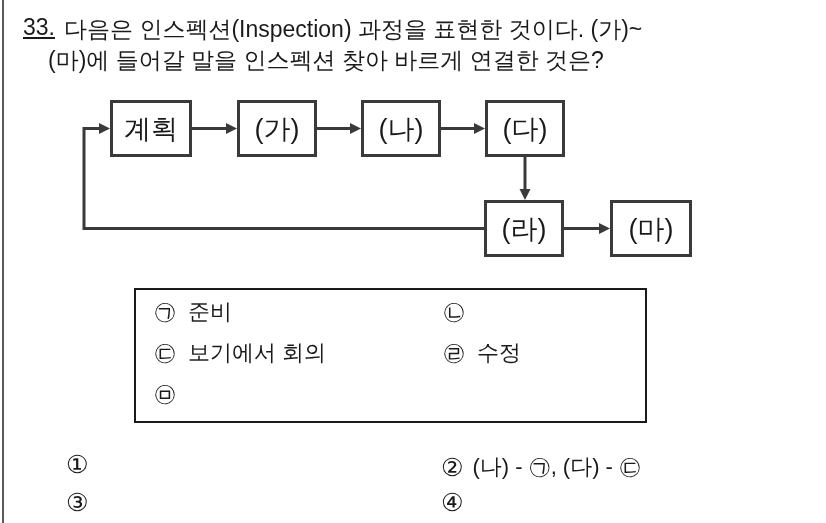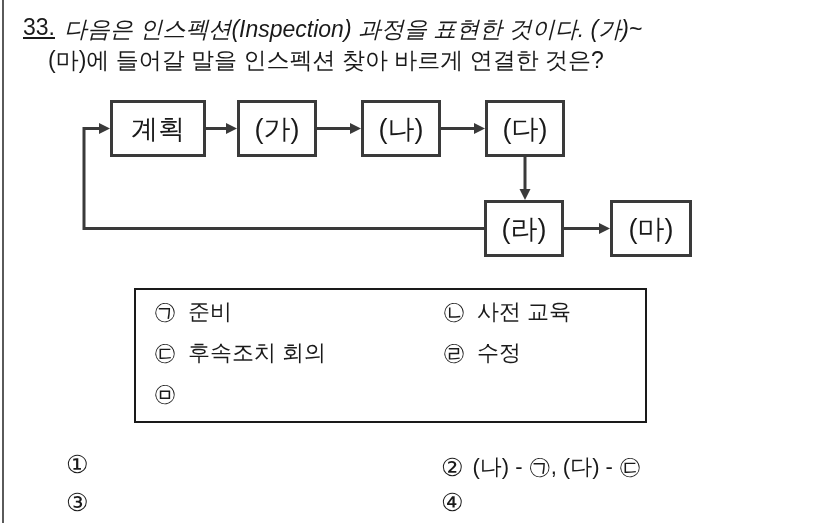"다음은 인스펙션(Inspection) 과정을 표현한 것이다." .q-line1 { font-style: italic -> none }
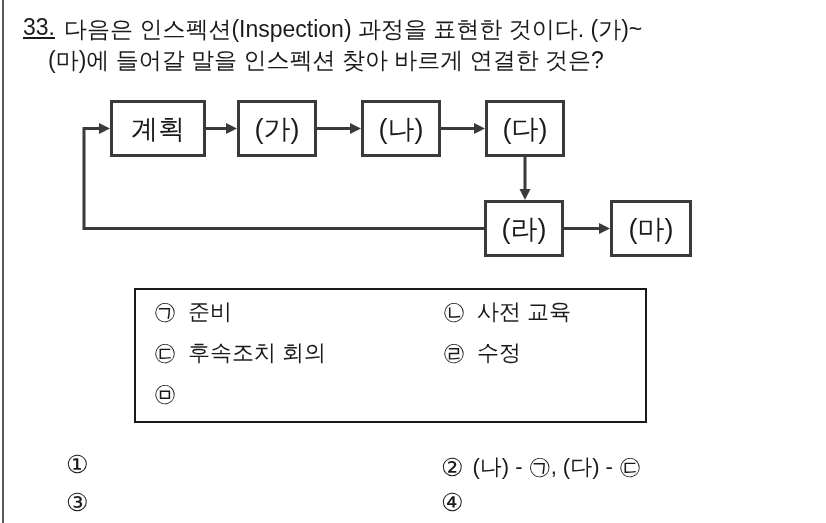"계획" .fbox-plan { width: 96px -> 82px }
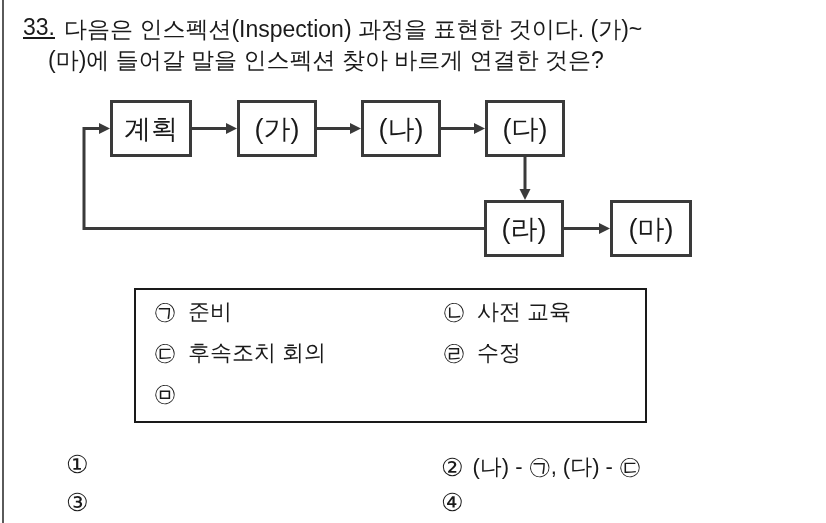"사전 교육" span { html: <span>사전 교육</span> -> none }
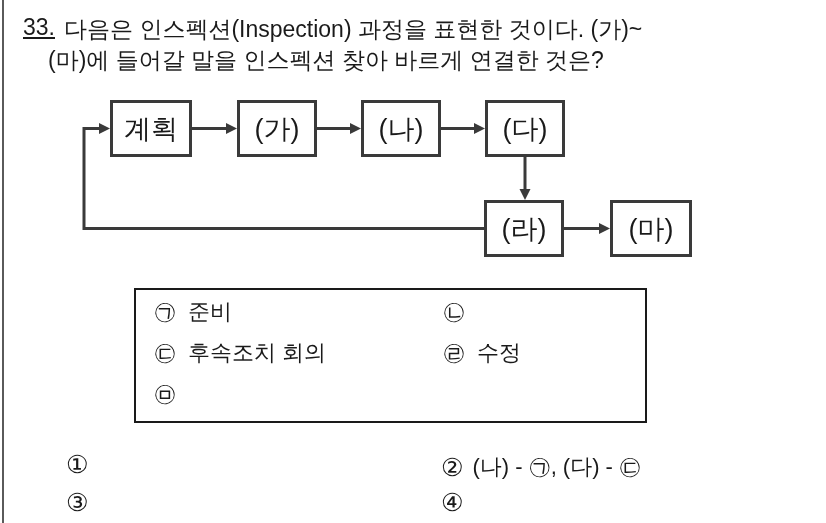"후속조치 회의" span { text: 후속조치 -> 보기에서 }
